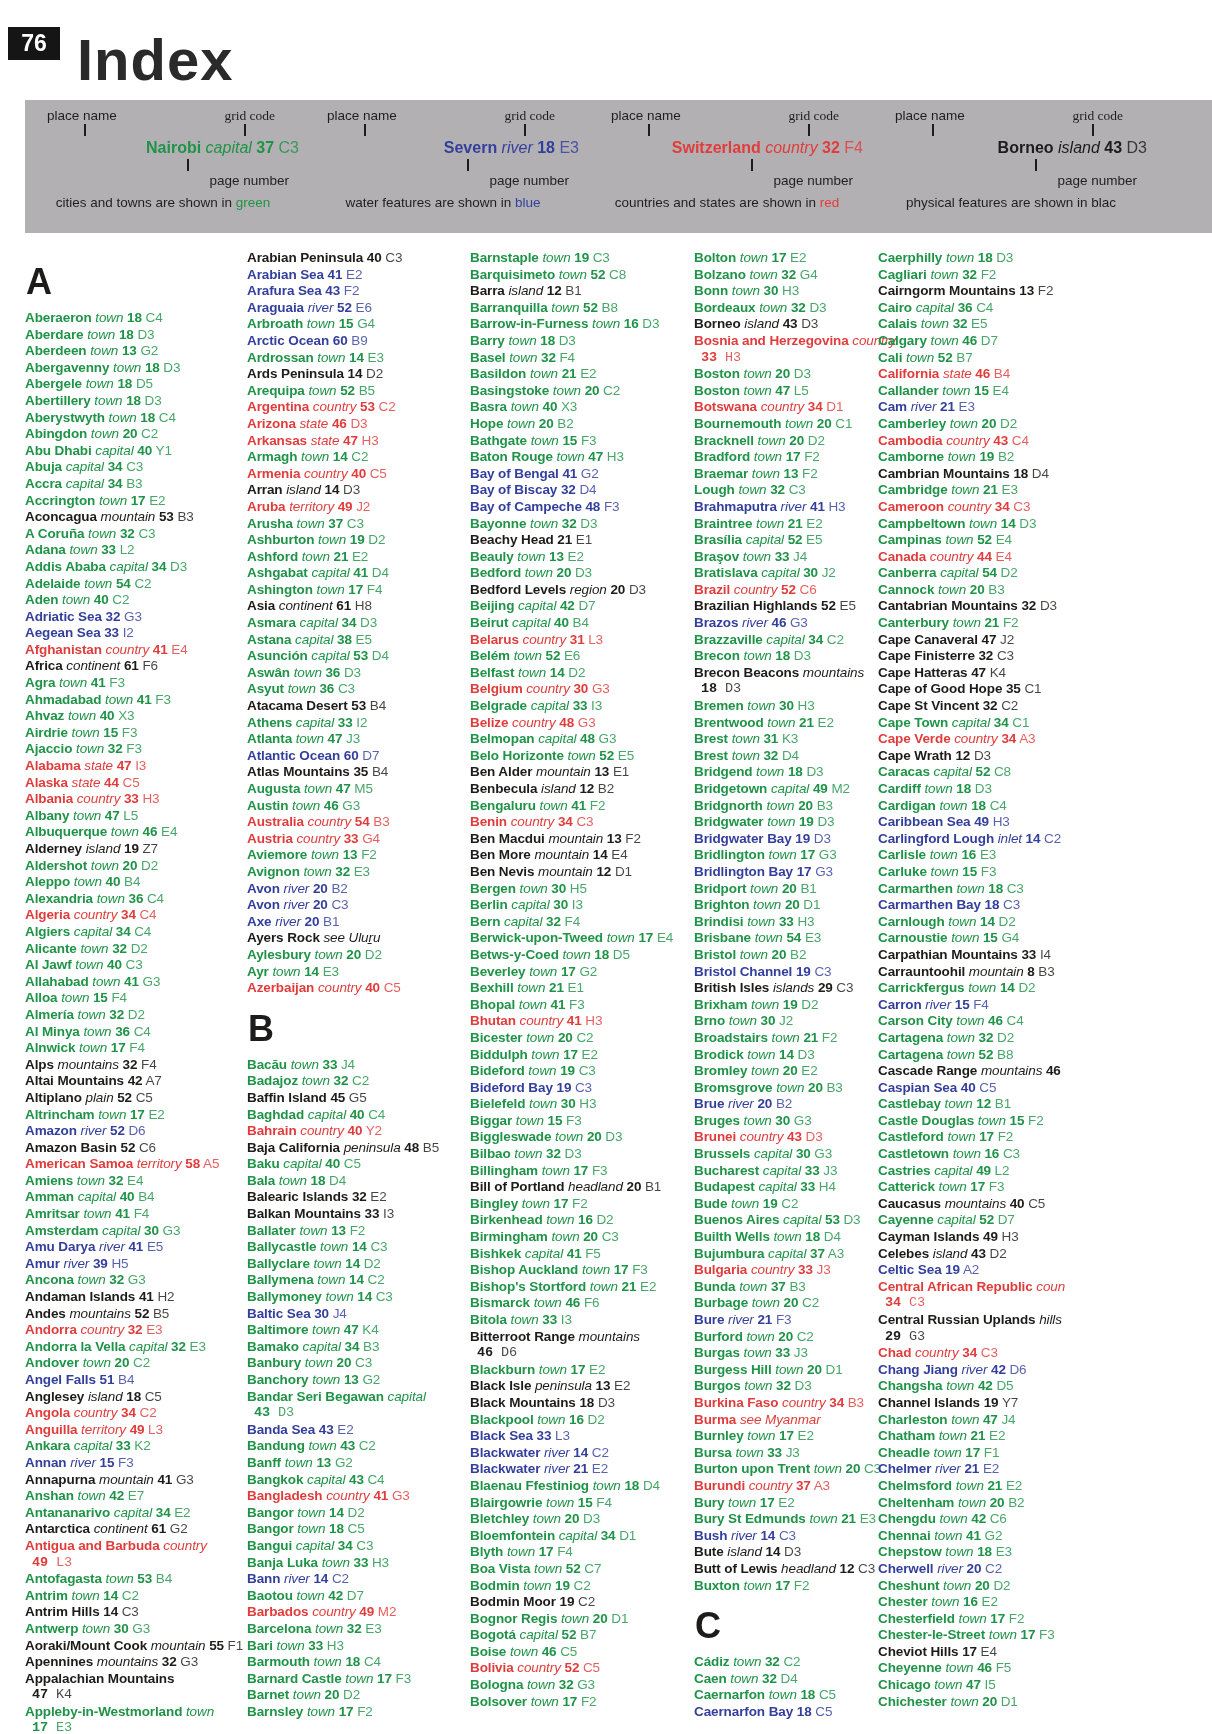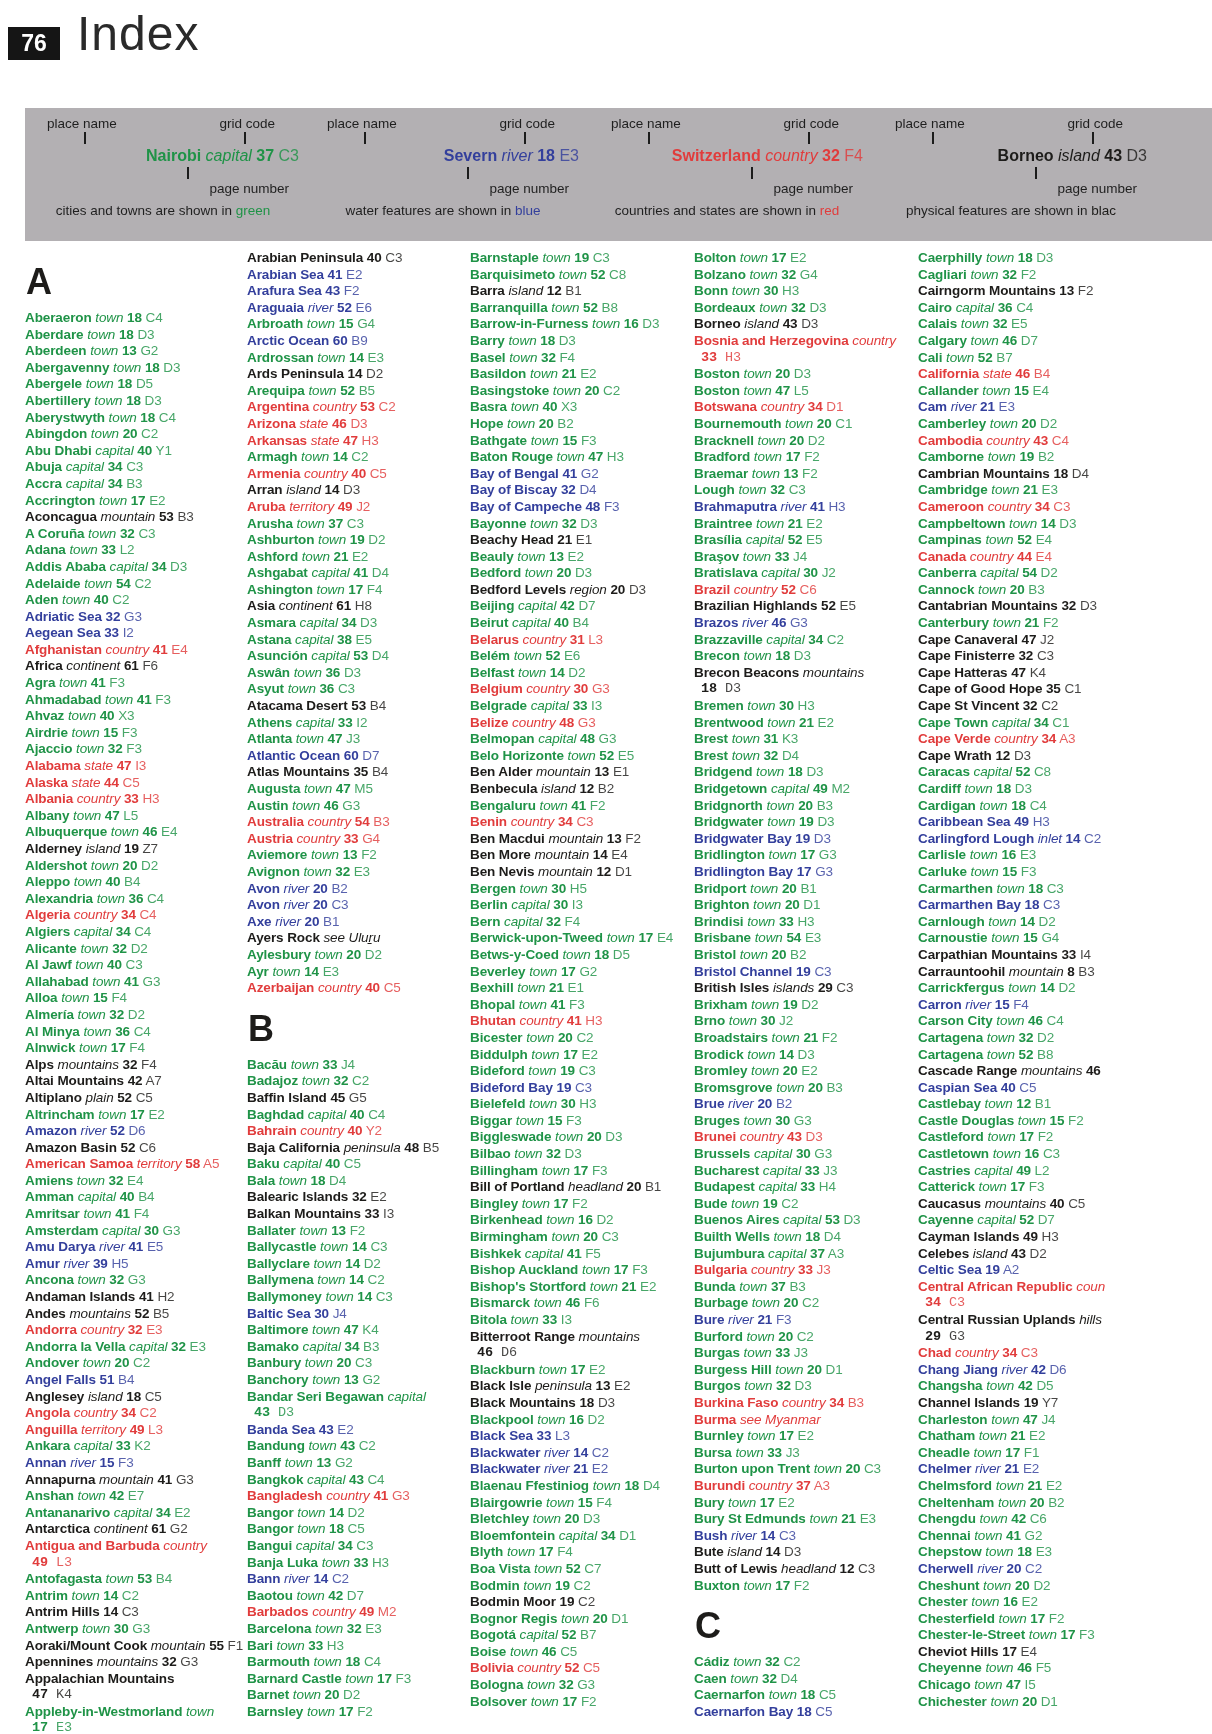"Index" .title { font-size: 48px -> 58px; font-weight: normal -> bold; top: 6px -> 26px }
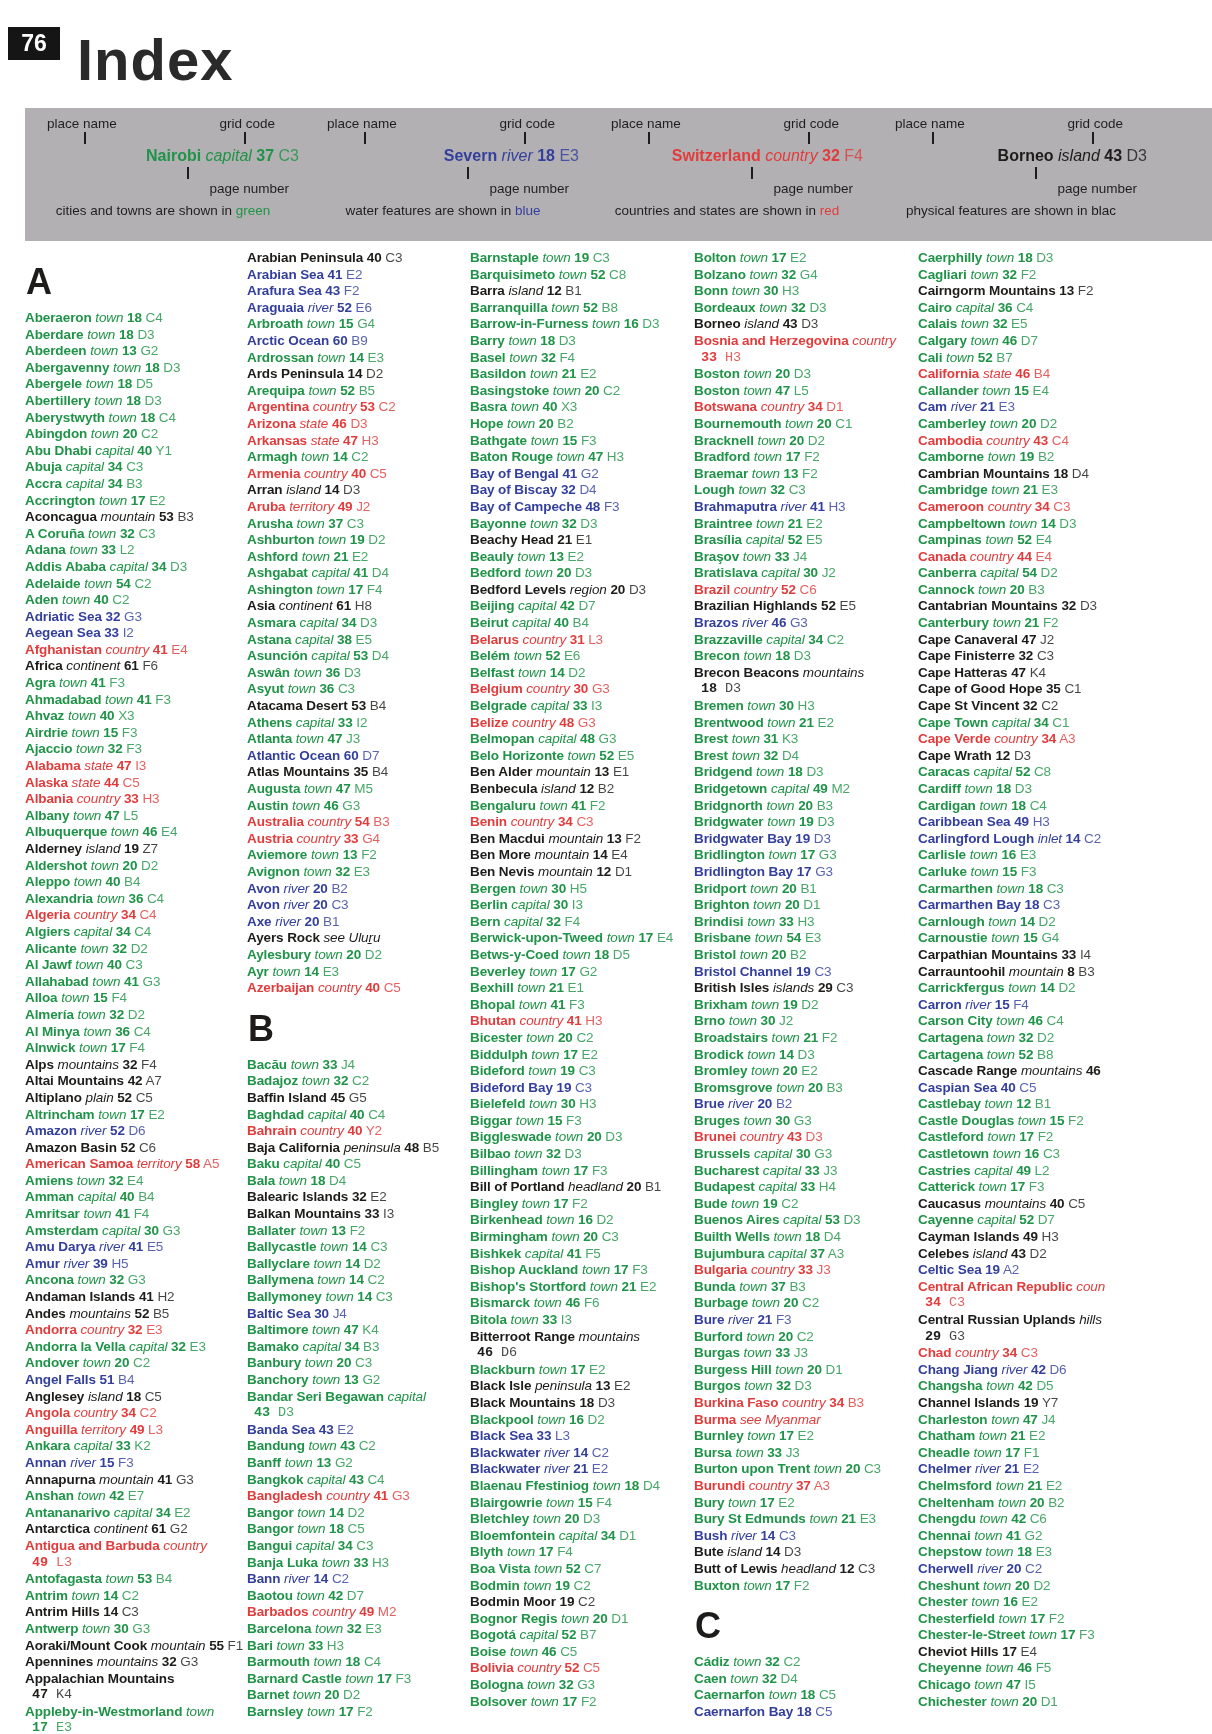"place name" .legend { top: 108px -> 100px }
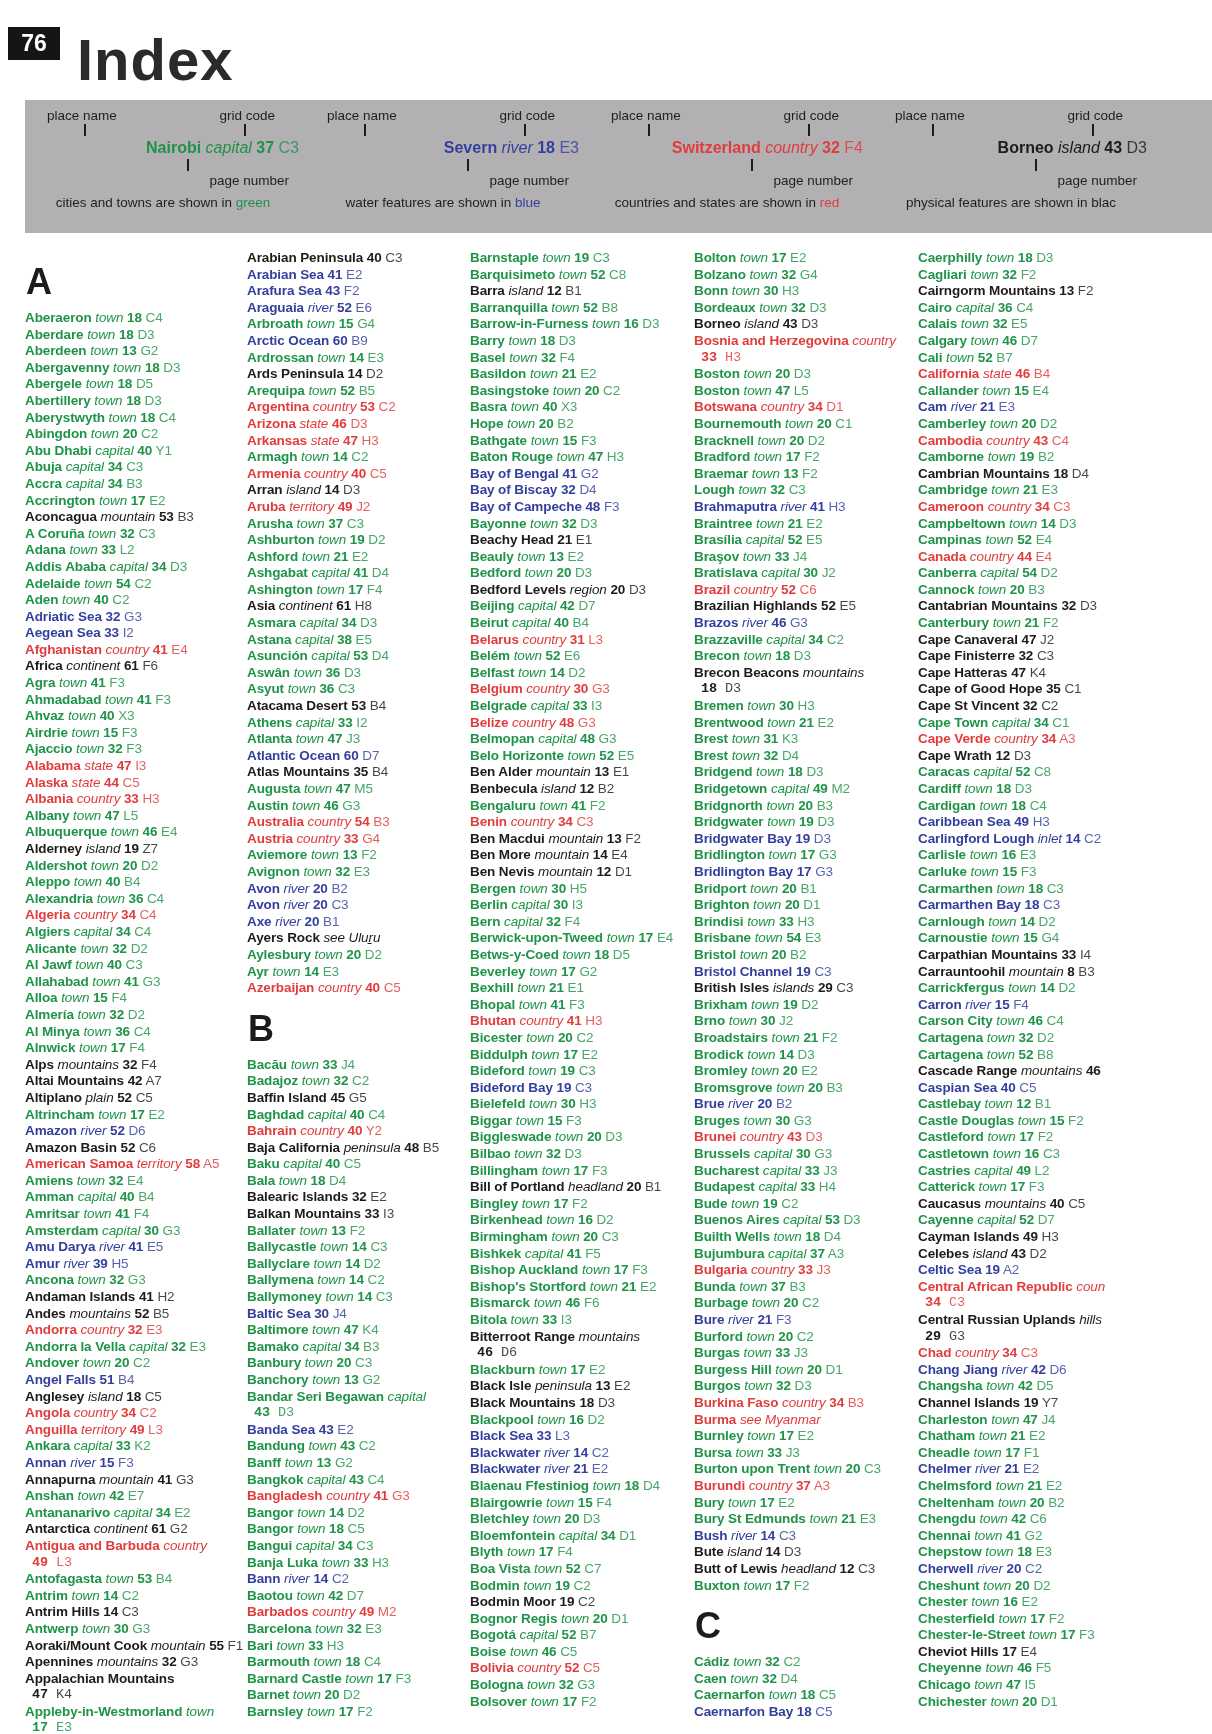"grid code" .lg-labels .lbl-grid { font-family: none -> Liberation Serif, serif }
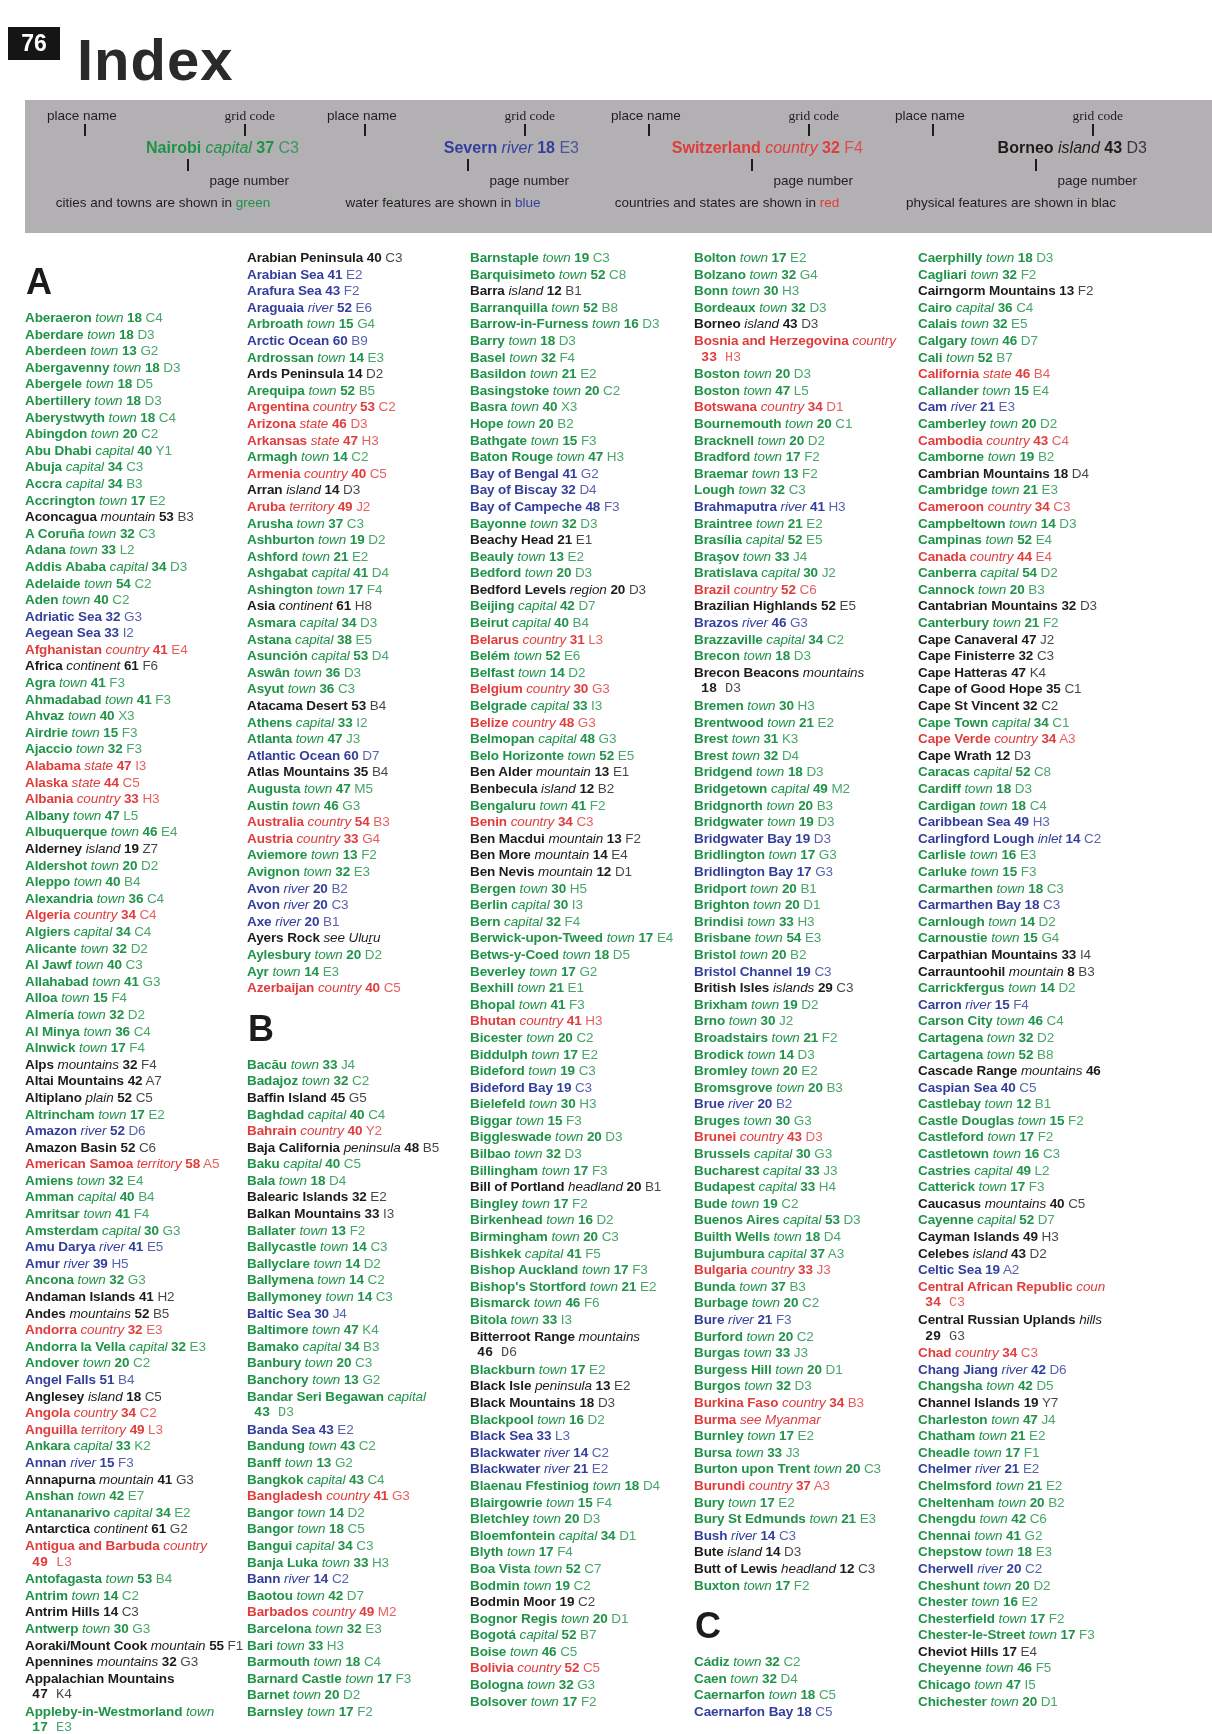"Caerphilly town 18 D3" #col5 { left: 918px -> 878px }
